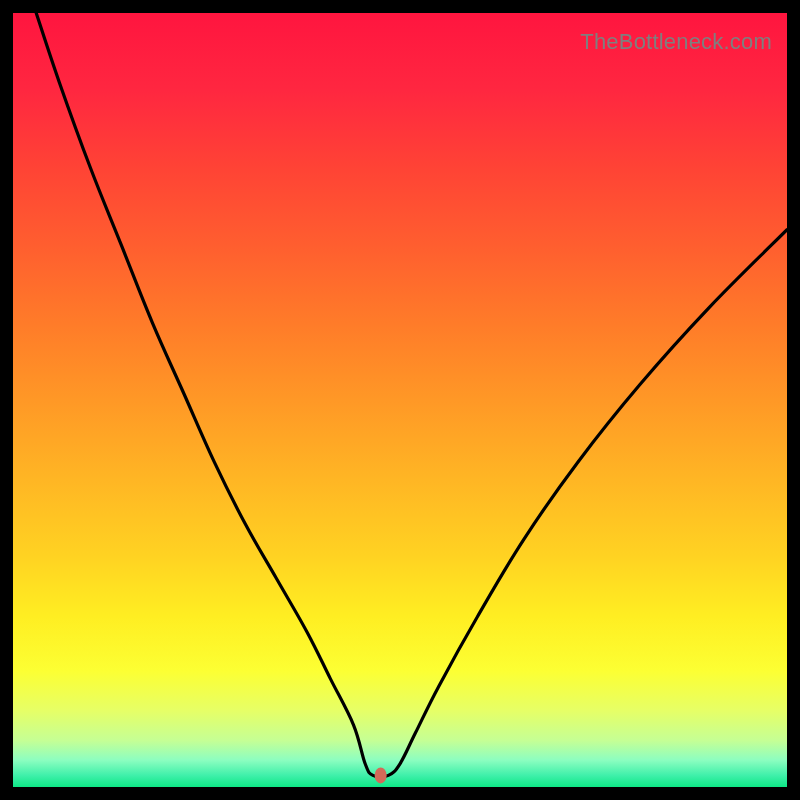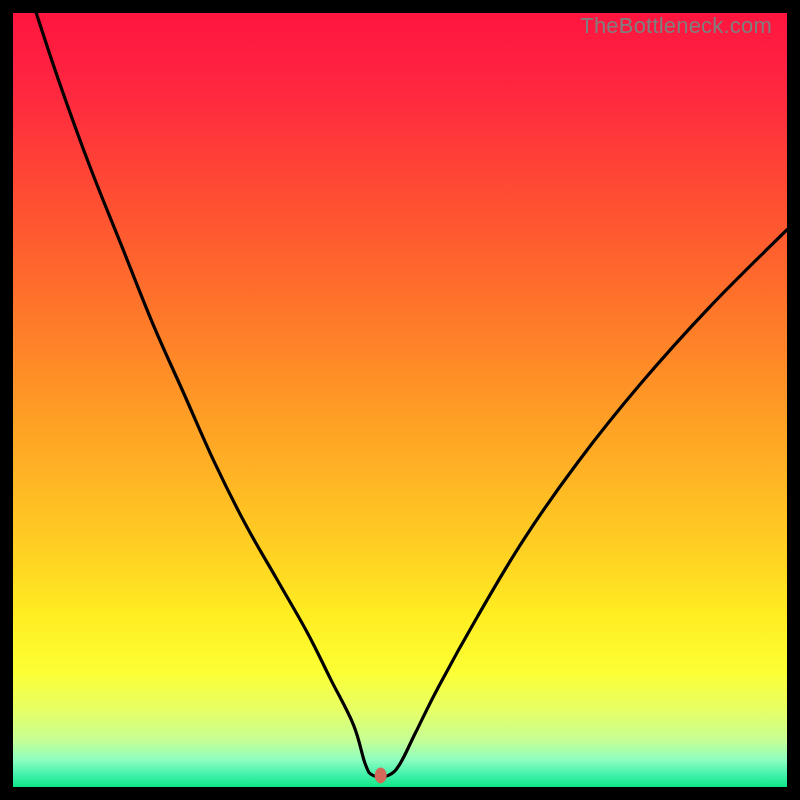"TheBottleneck.com" .watermark { top: 0px -> 16px }
